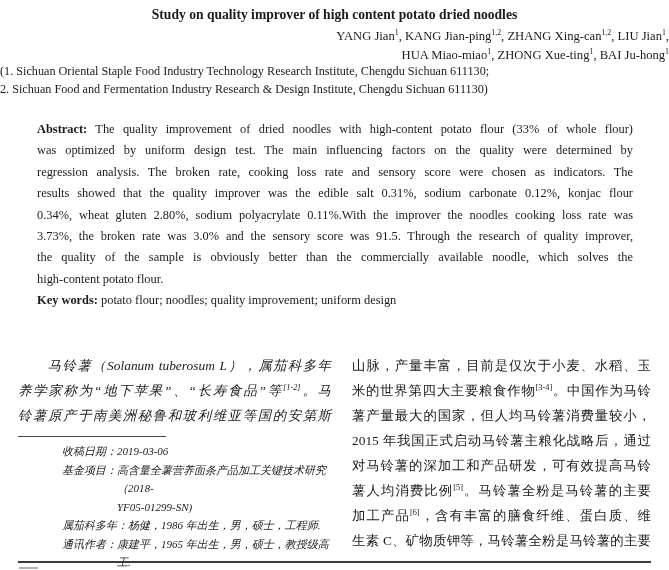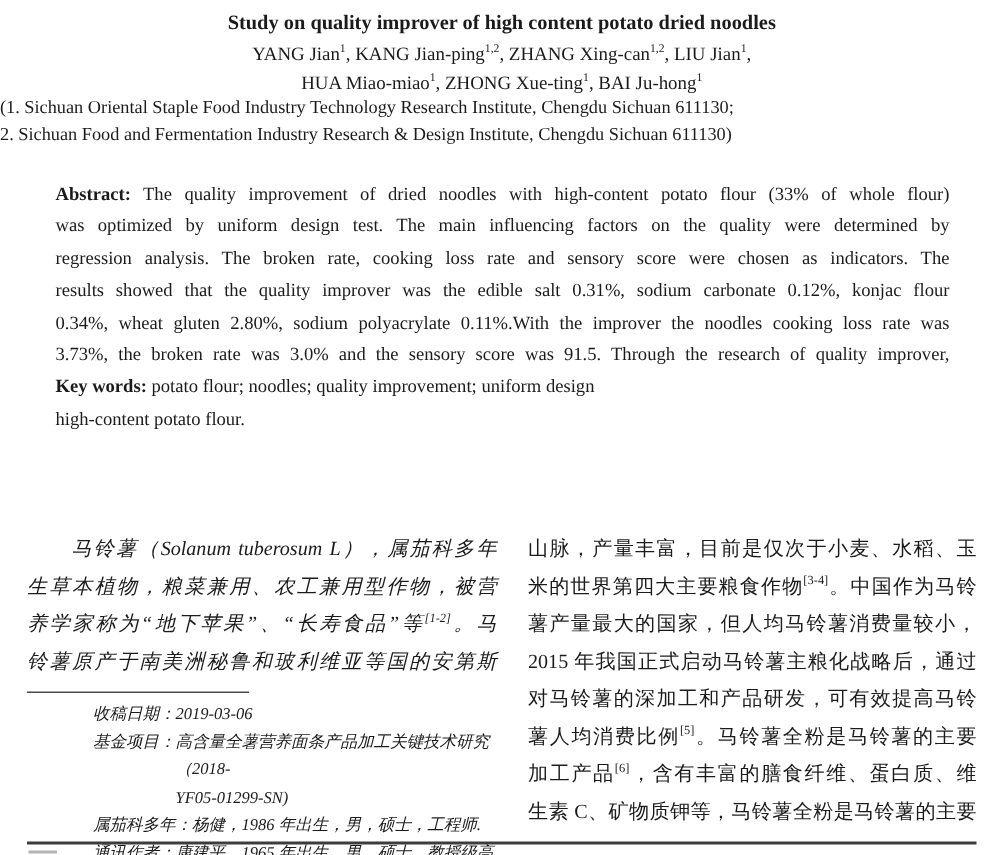"YANG Jian1, KANG Jian-ping1,2, ZHANG" .authors { text-align: center -> right }
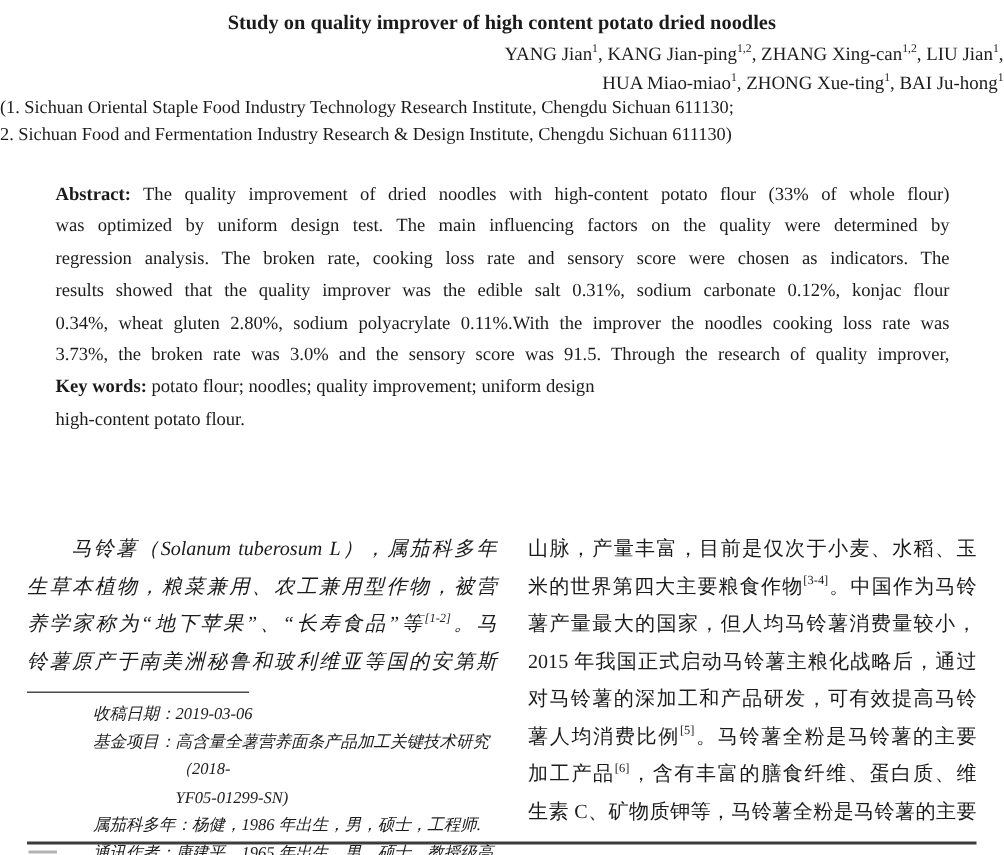"the quality of the sample" div.a-line { html: none -> <div>the quality of the sample is obviously better than the commercially available noodle, which solves the</div> }
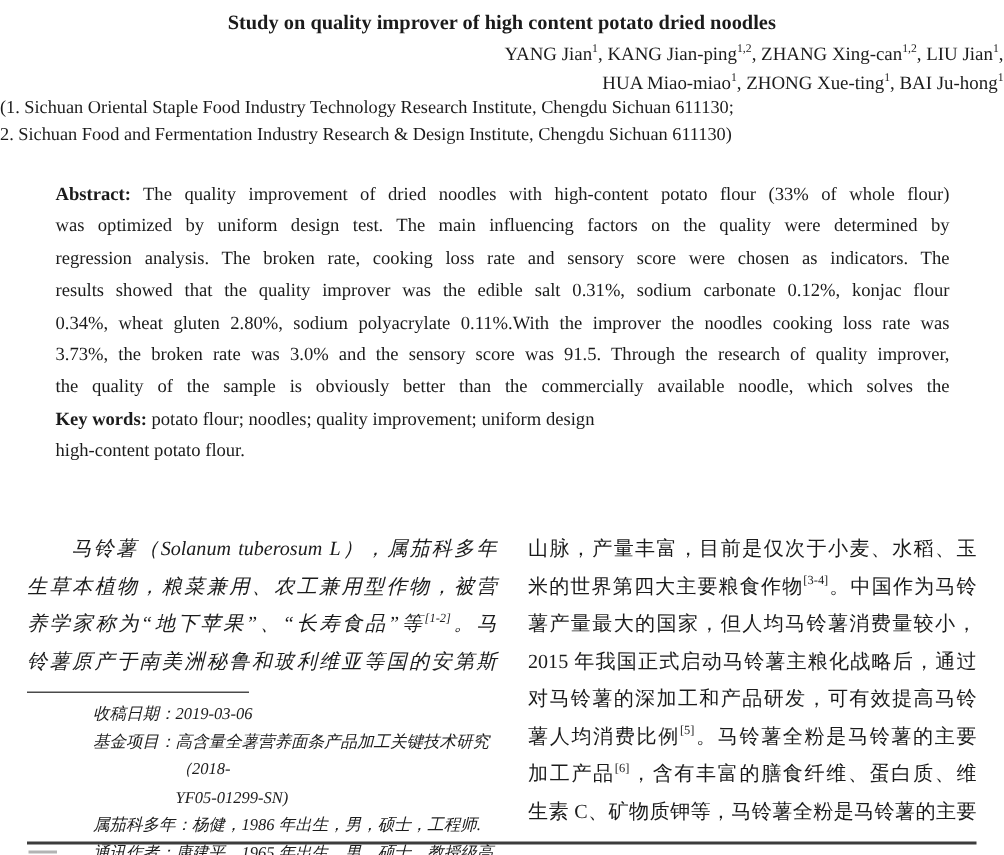"Key words: potato flour; noodles;" div.a-line { order: before "high-content potato flour." -> after "high-content potato flour." }
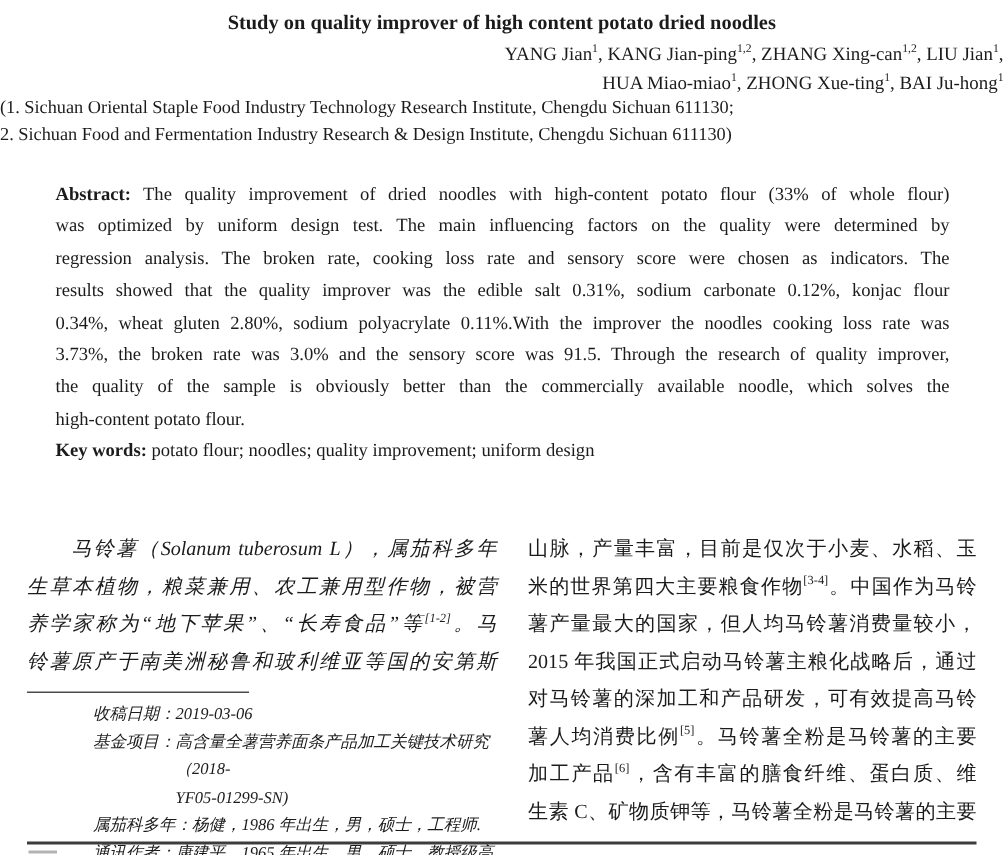"生草本植物，粮菜兼用、农工兼用型作物，被营" div.body-line { html: <div>生草本植物，粮菜兼用、农工兼用型作物，被营</div> -> none }
